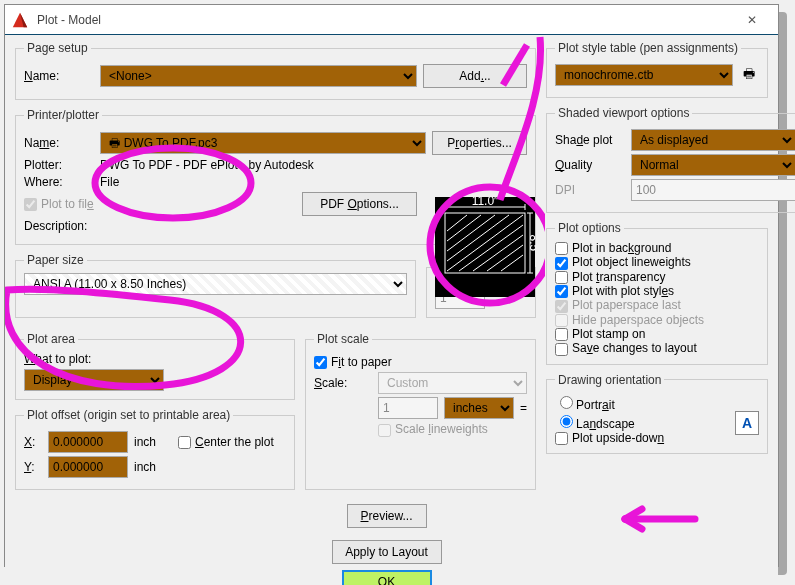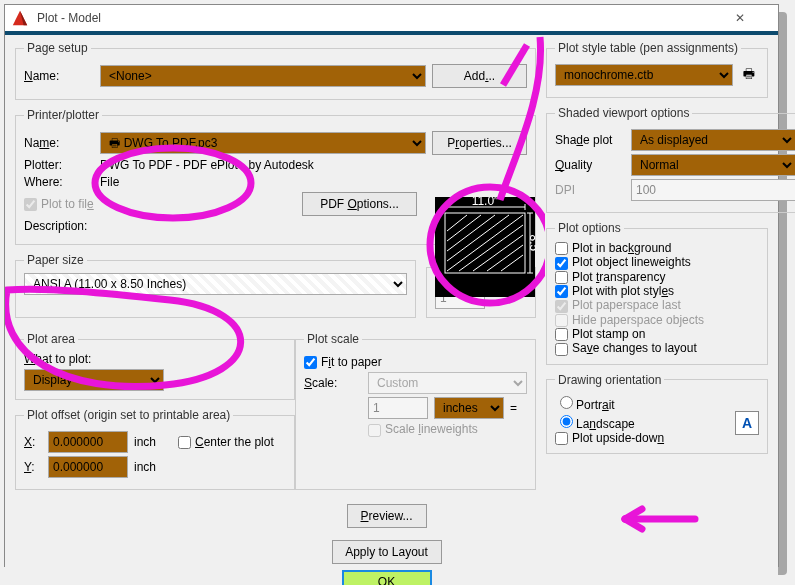"Plot - Model" .titlebar { border-bottom: 4px solid #0c4a6e -> 1px solid #0c4a6e; padding: 0 16px 0 6px -> 0 4px 0 6px }
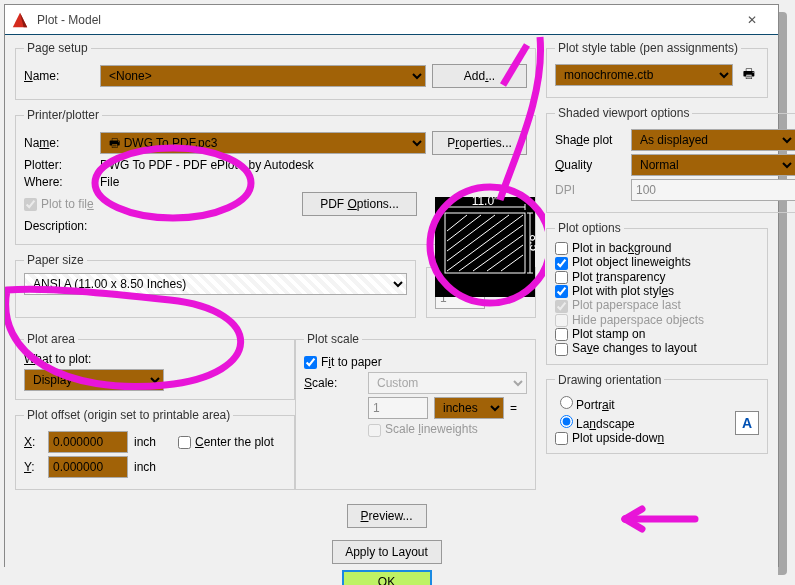"Add..." button { width: 95px -> 104px }
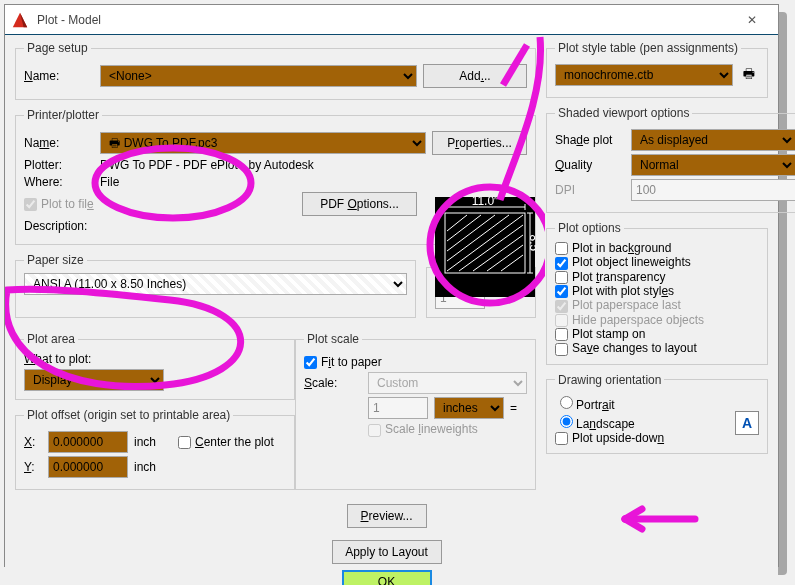"Plot area" div { gap: none -> 10px }
